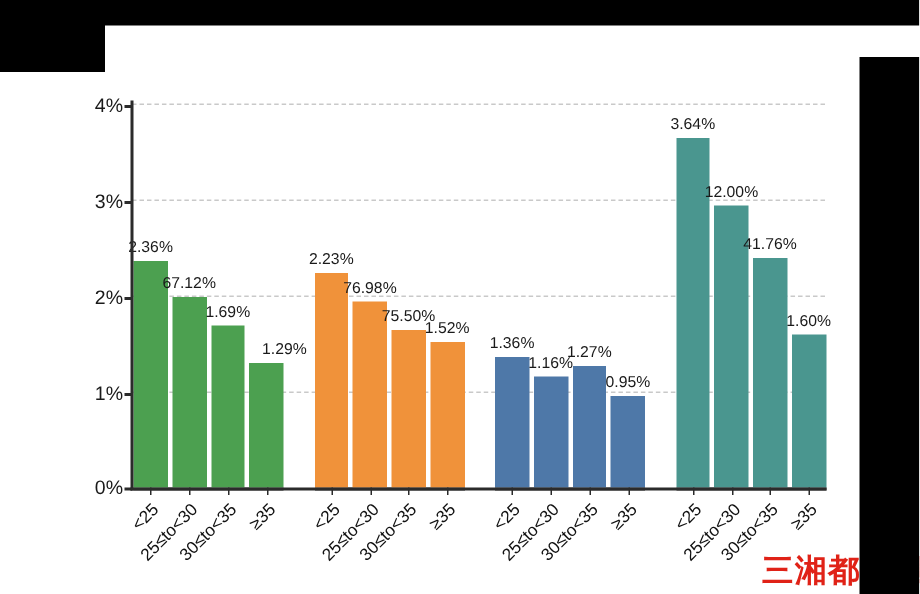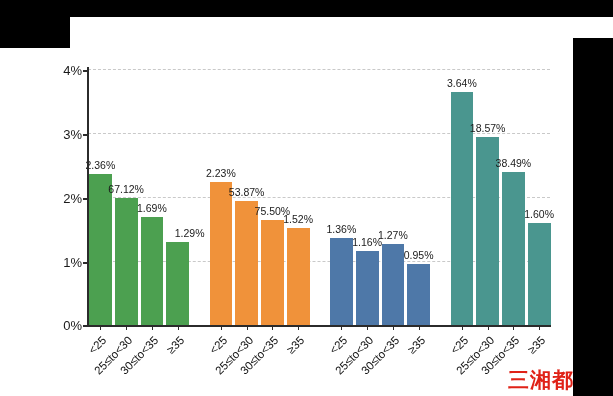"18.57%" div.bar-value { text: 18.57% -> 12.00% }
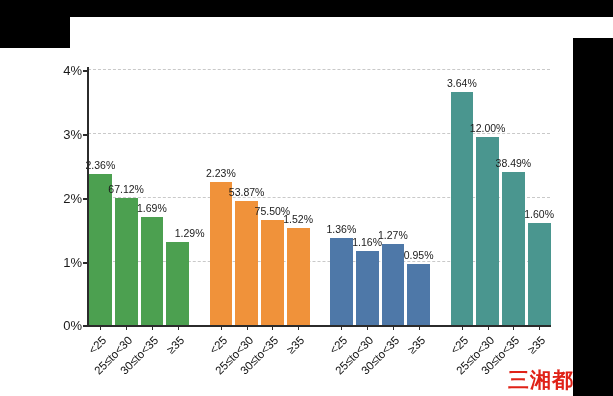"38.49%" div.bar-value { text: 38.49% -> 41.76% }
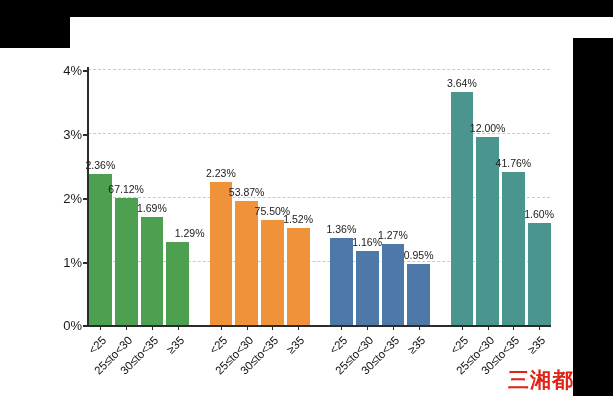"53.87%" div.bar-value { text: 53.87% -> 76.98% }
